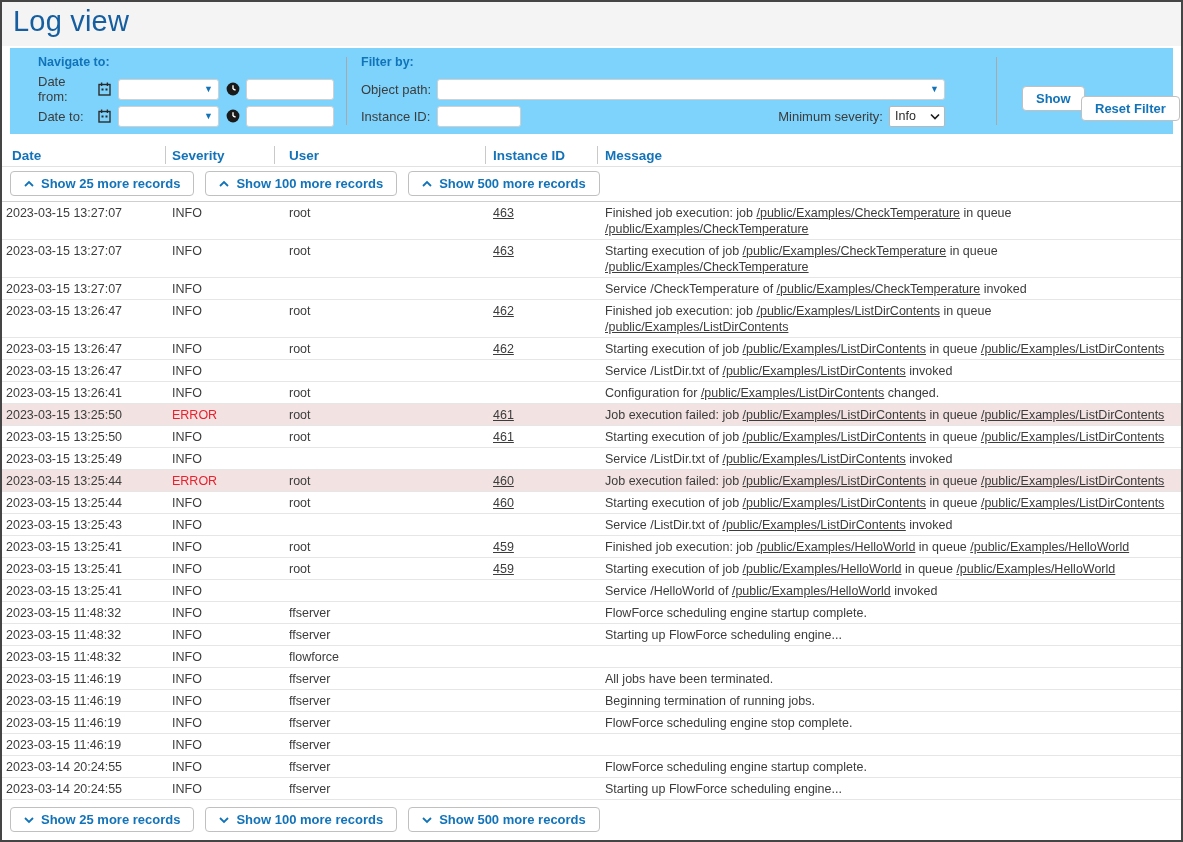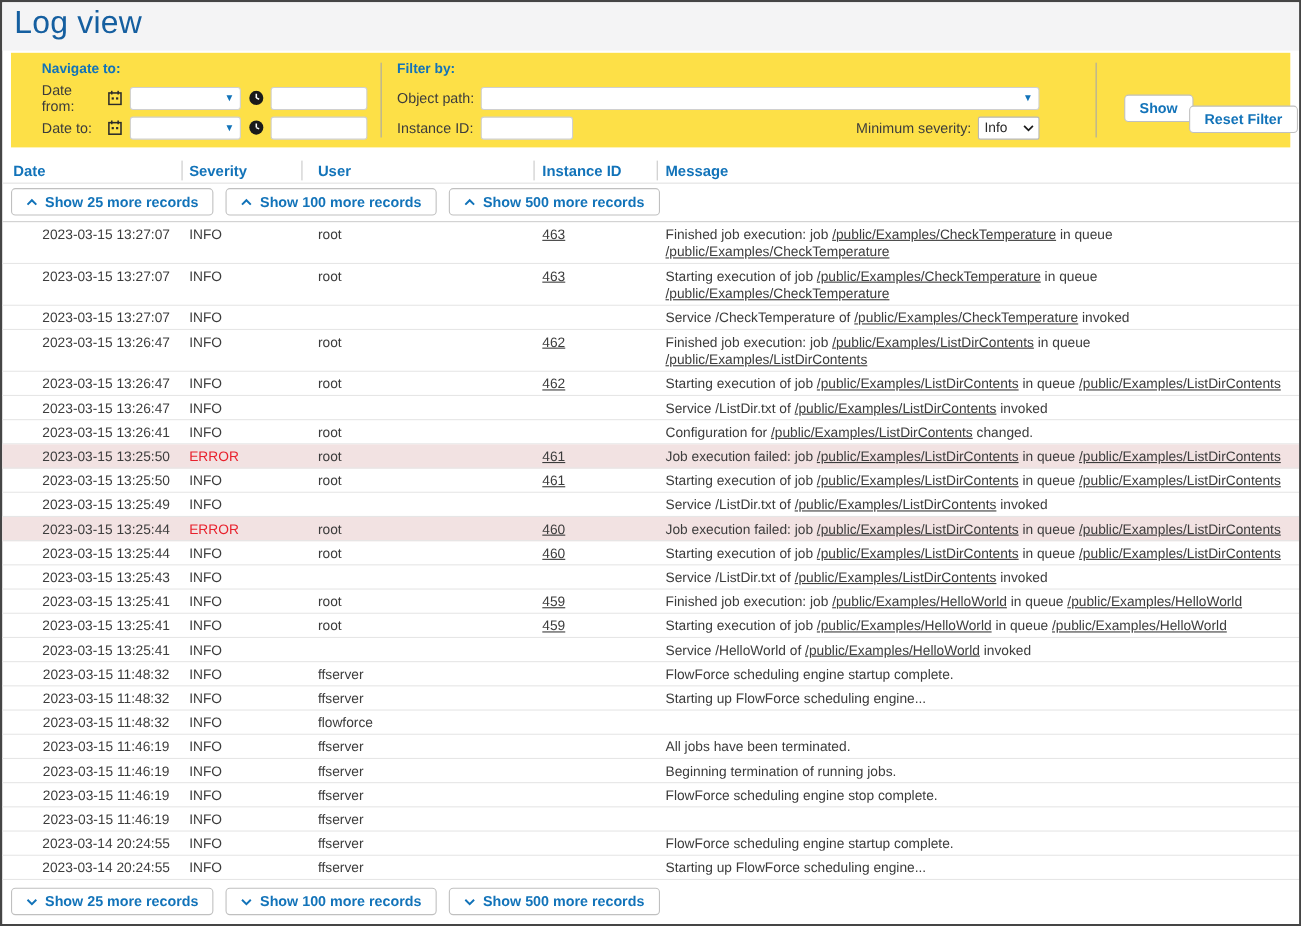"Navigate to:" .filter-panel { background: #fde047 -> #7dd3fc }
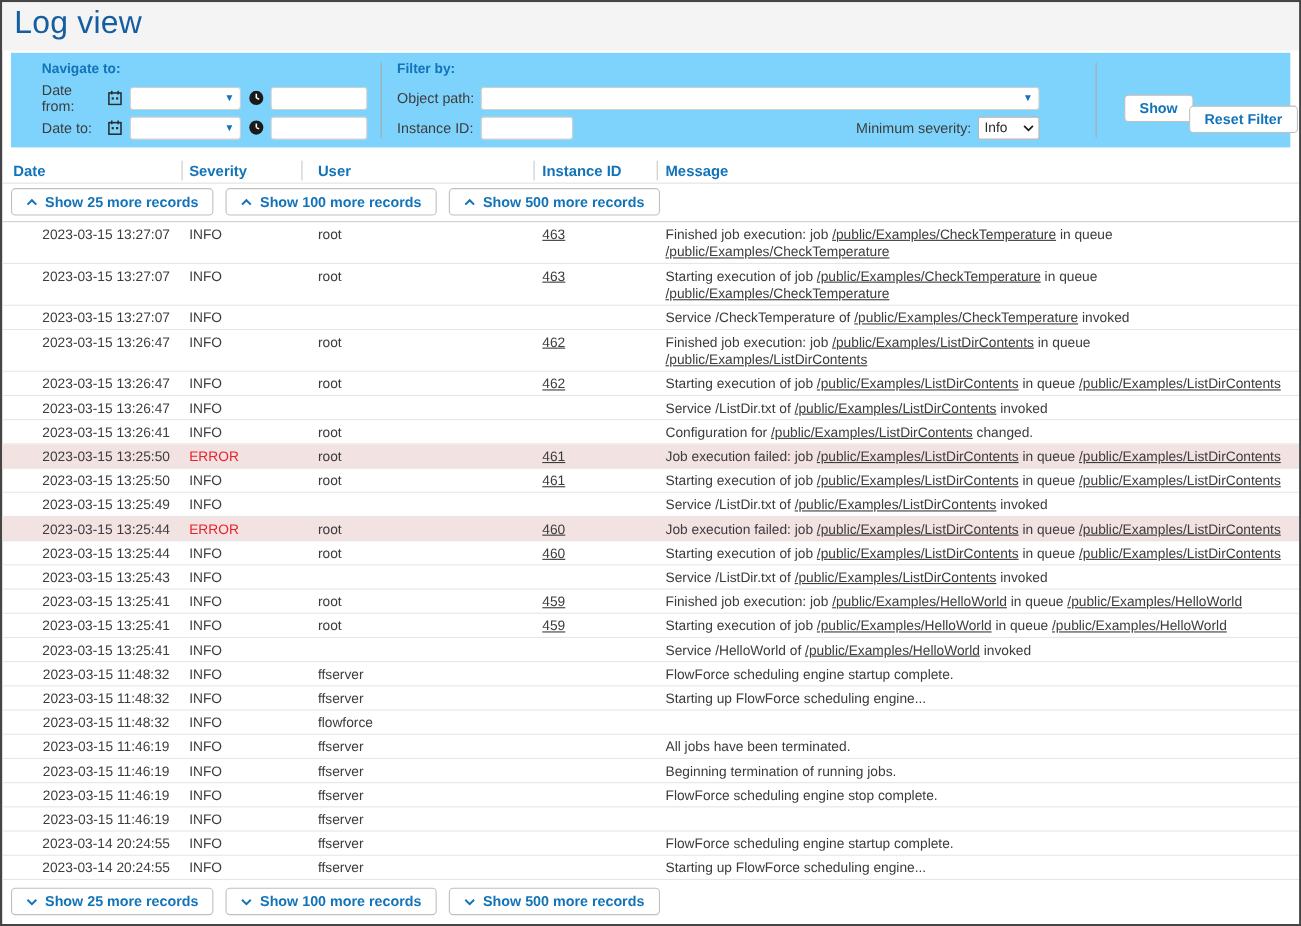"2023-03-15 13:27:07" .td.c-date { padding-left: 26px -> 4px; text-align: center -> none }
